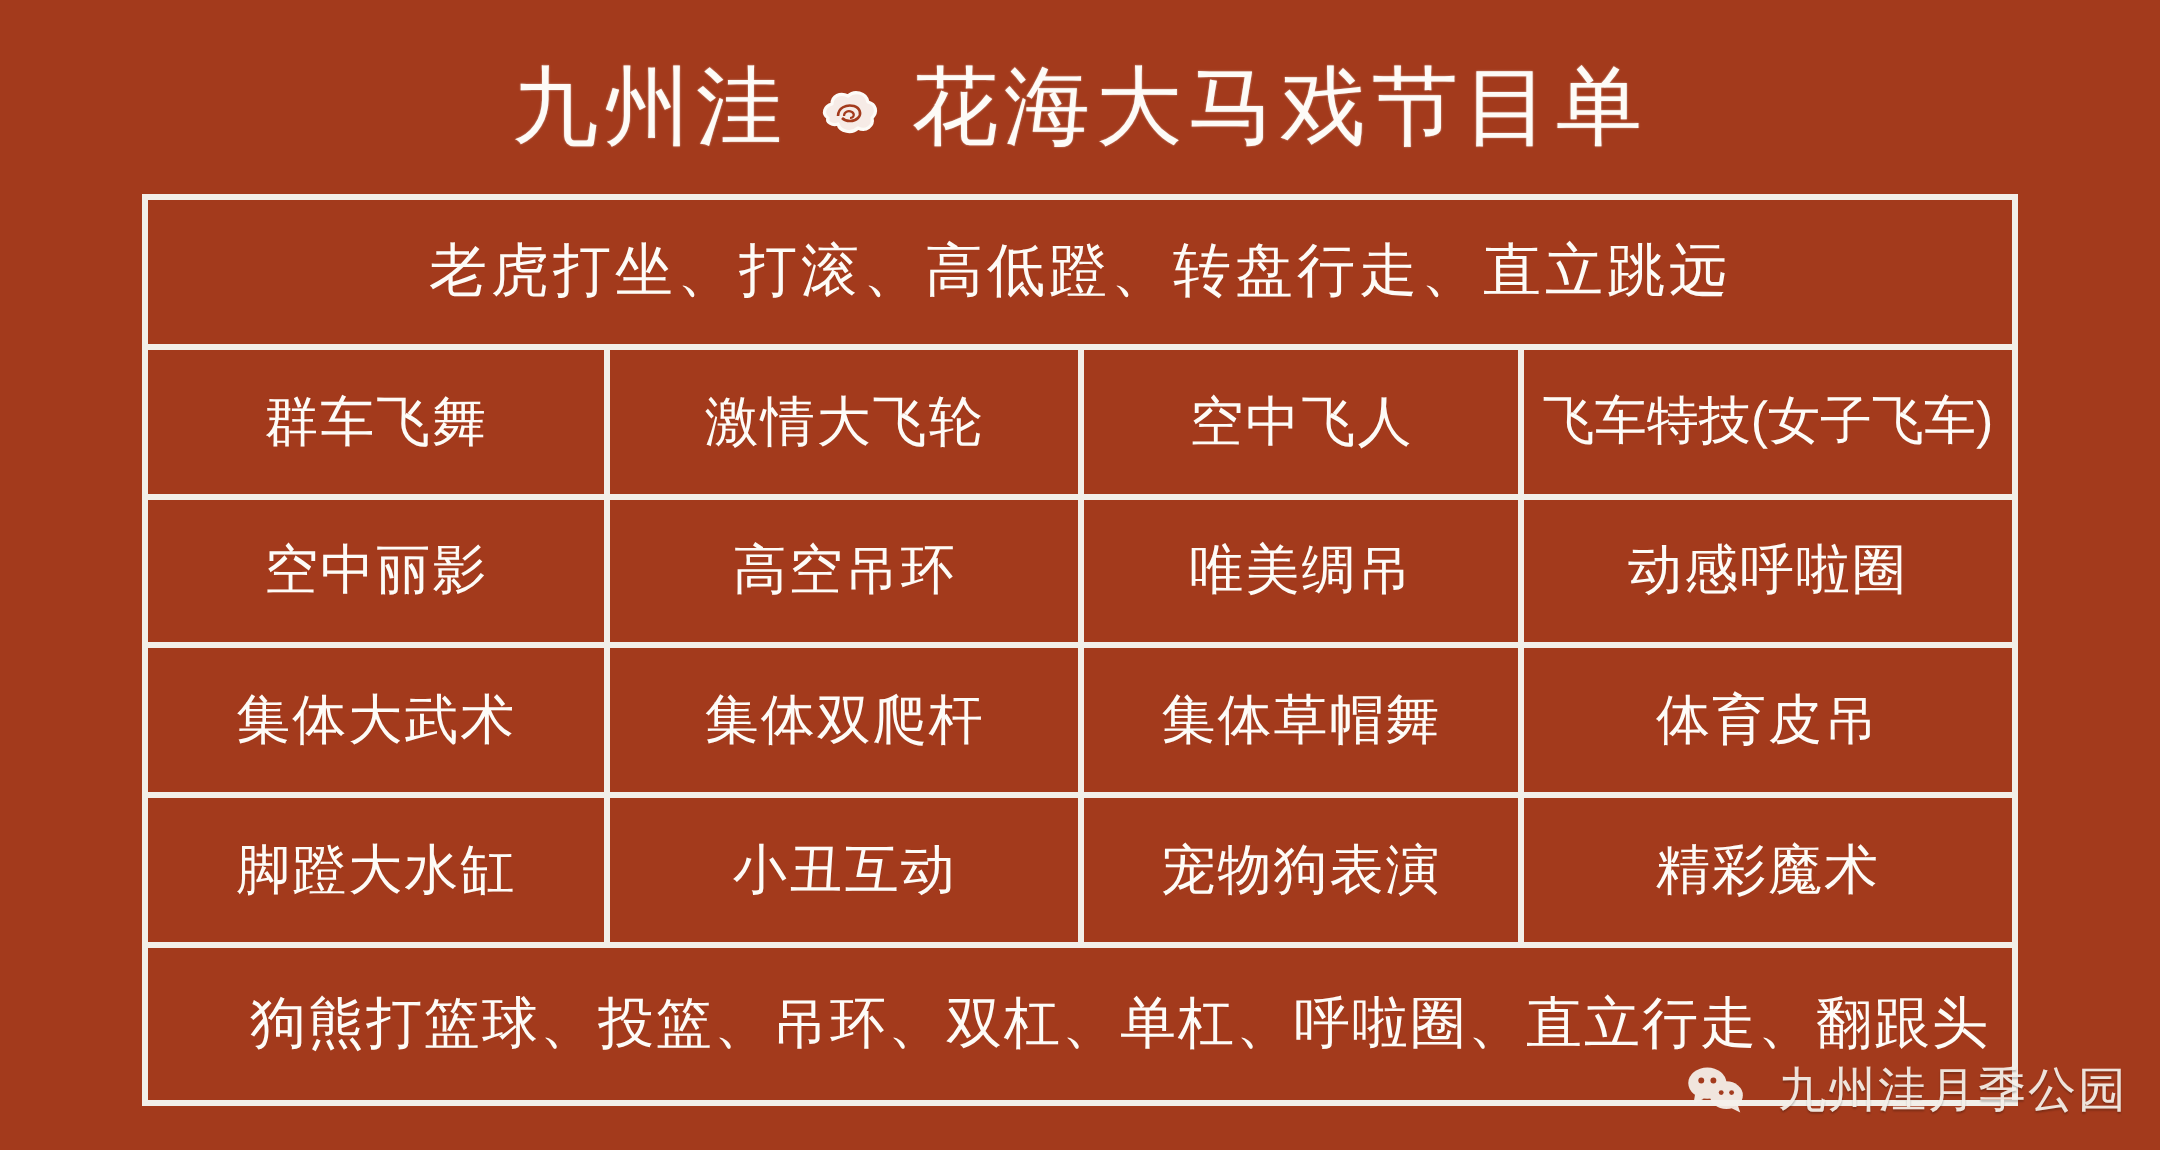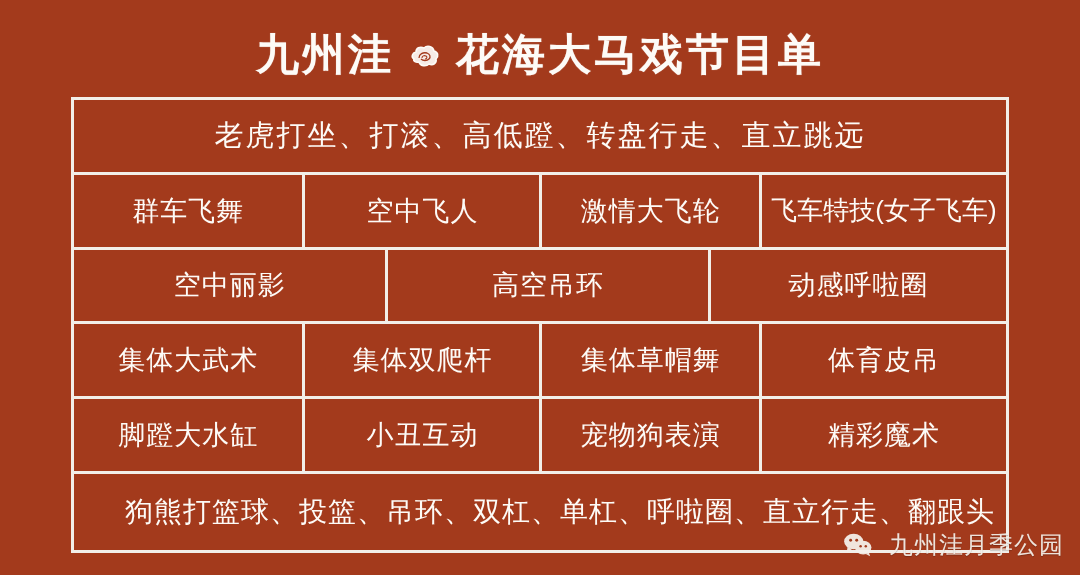"九州洼" .title-text { font-weight: bold -> normal }
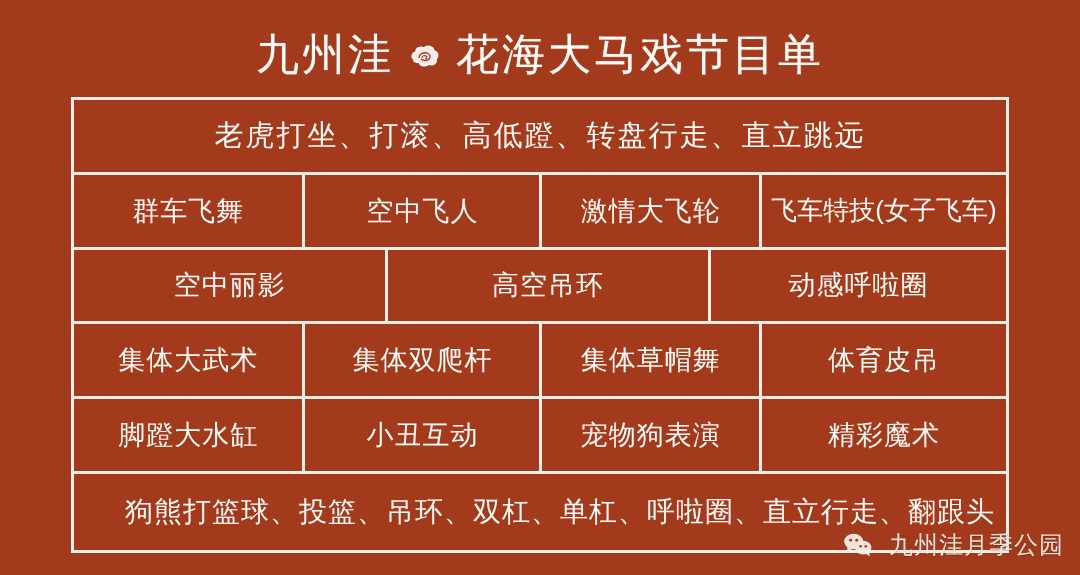"空中飞人" div.cell { order: before "激情大飞轮" -> after "激情大飞轮" }
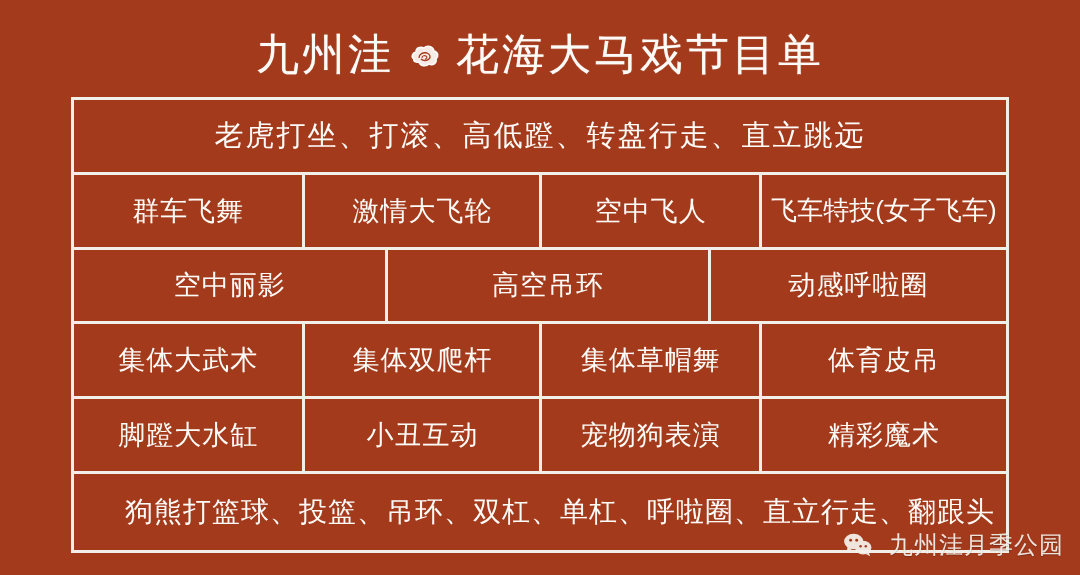"唯美绸吊" div.cell { html: none -> <div>唯美绸吊</div> }
